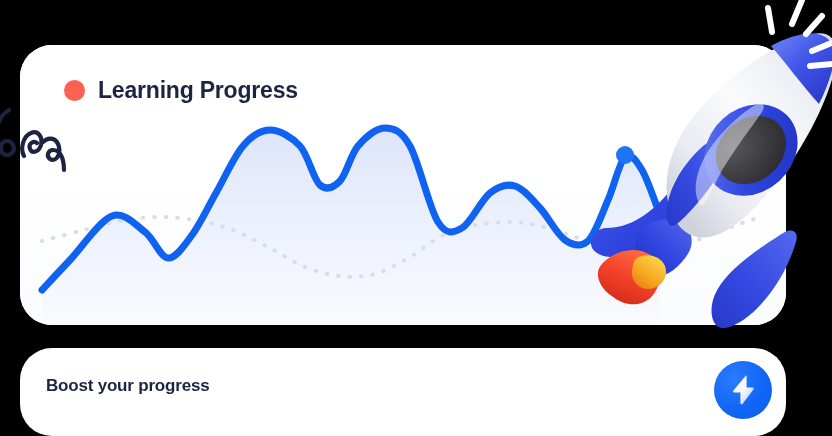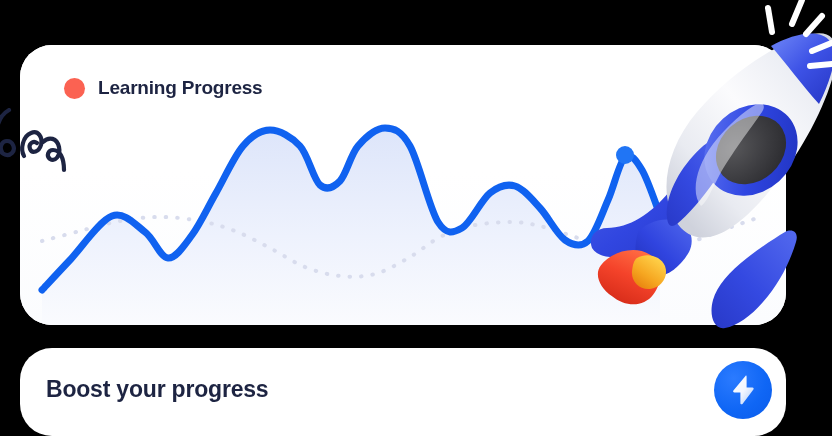"Learning Progress" .card-title { font-size: 19px -> 23px }
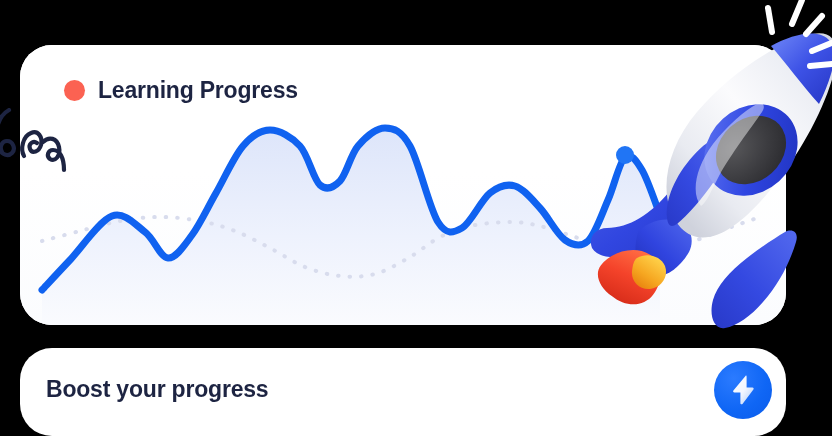"Boost your progress" .boost-title { font-size: 23px -> 17px }
